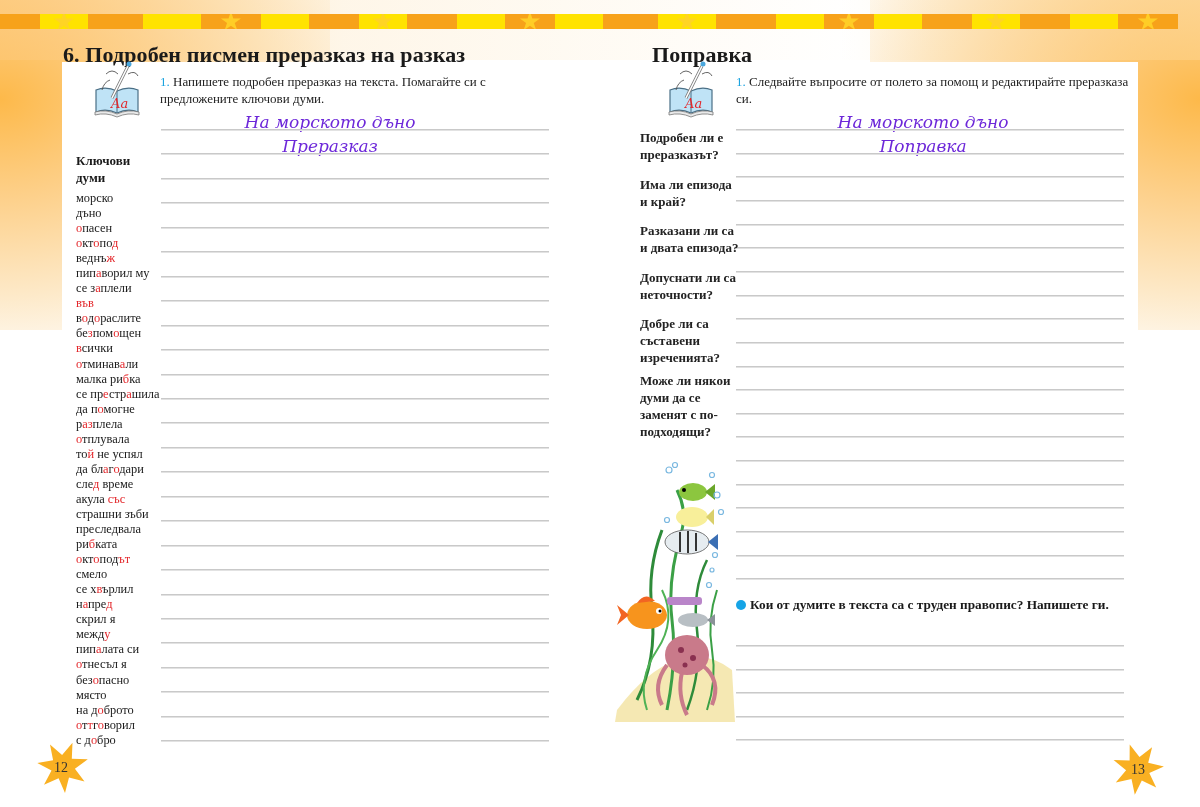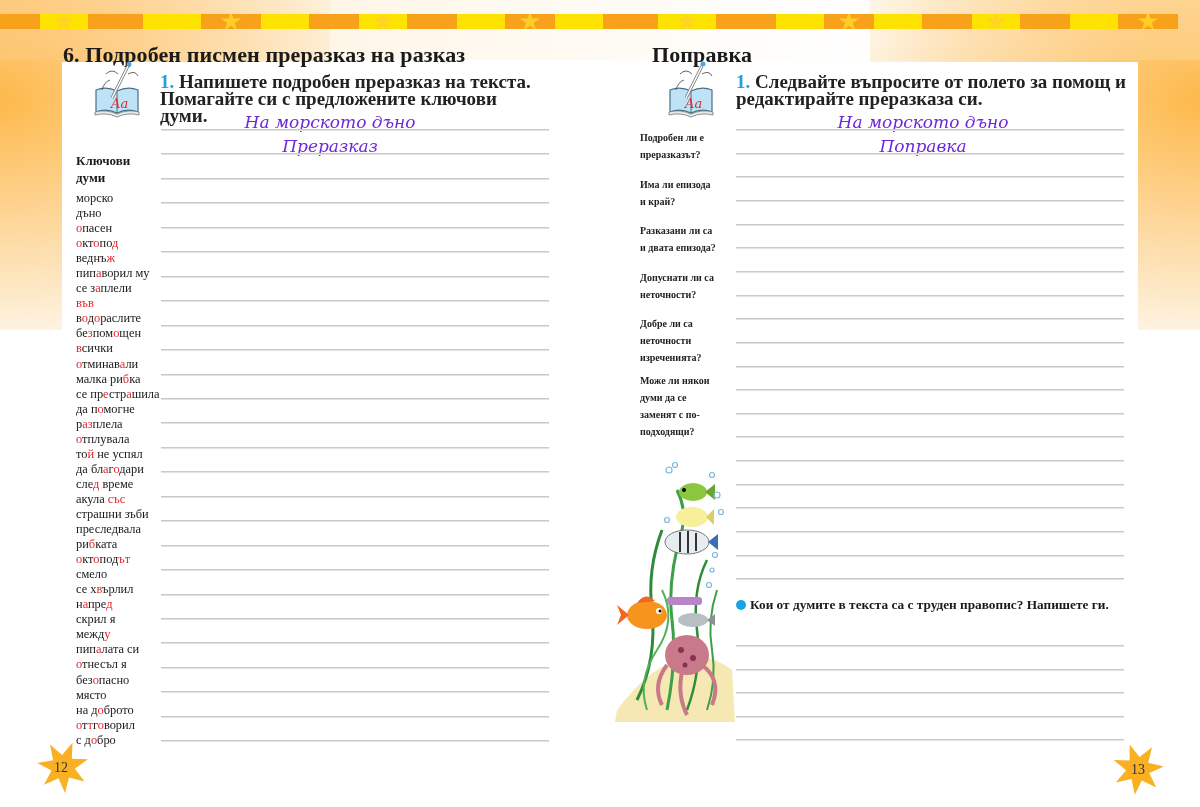"1. Напишете подробен преразказ на" .instr { font-size: 19px -> 13px; font-weight: bold -> normal }
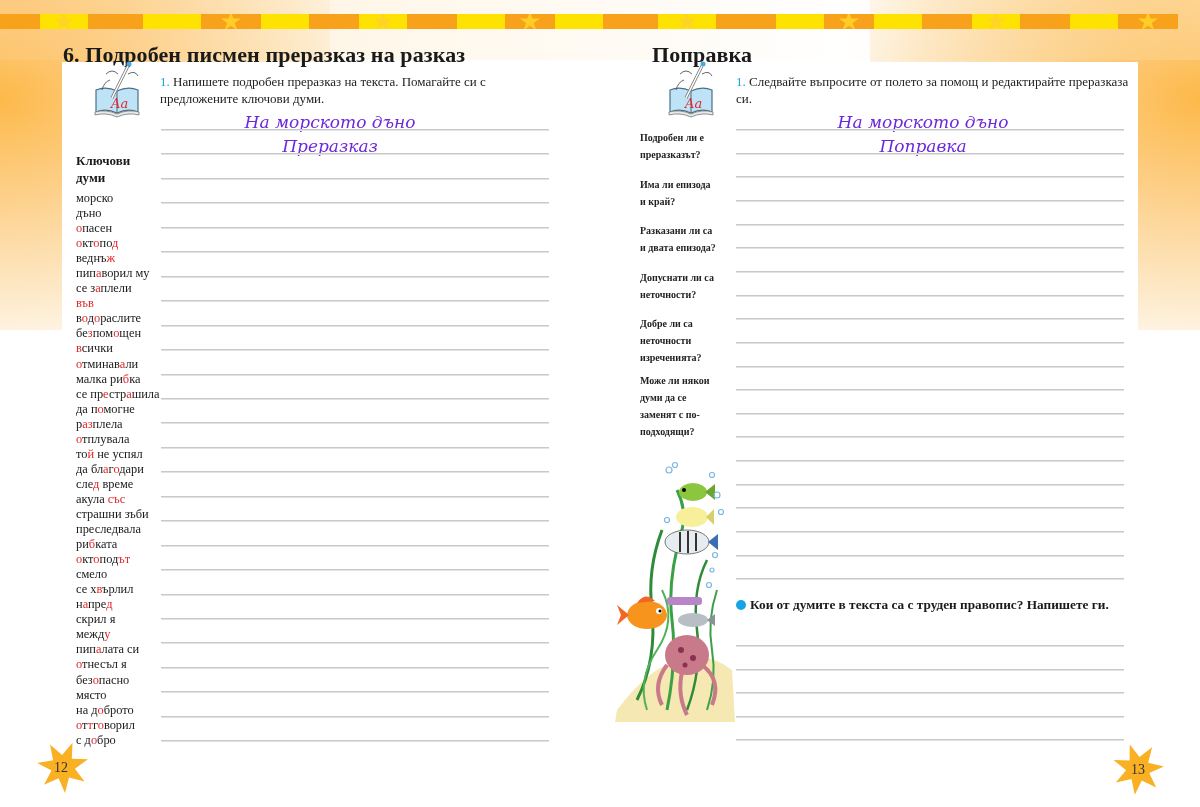"Подробен ли е" .q { font-size: 10px -> 13px }
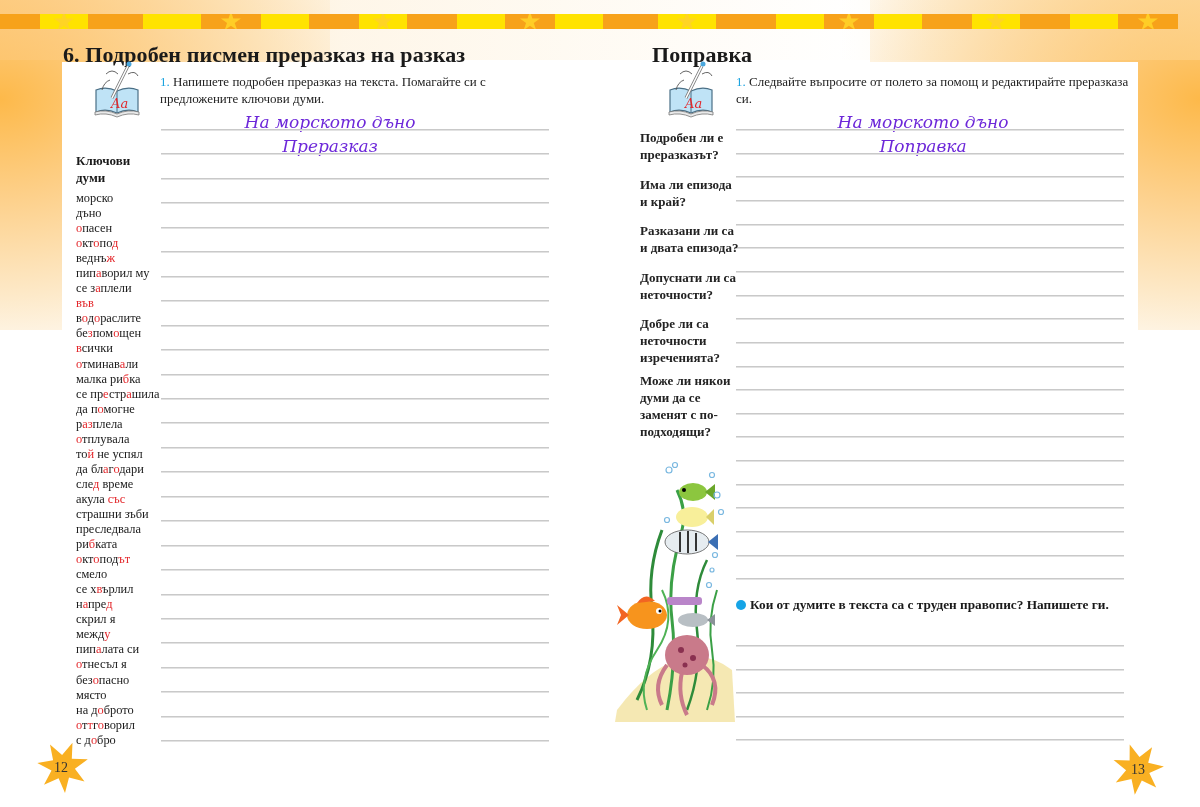"неточности" div { text: неточности -> съставени }
